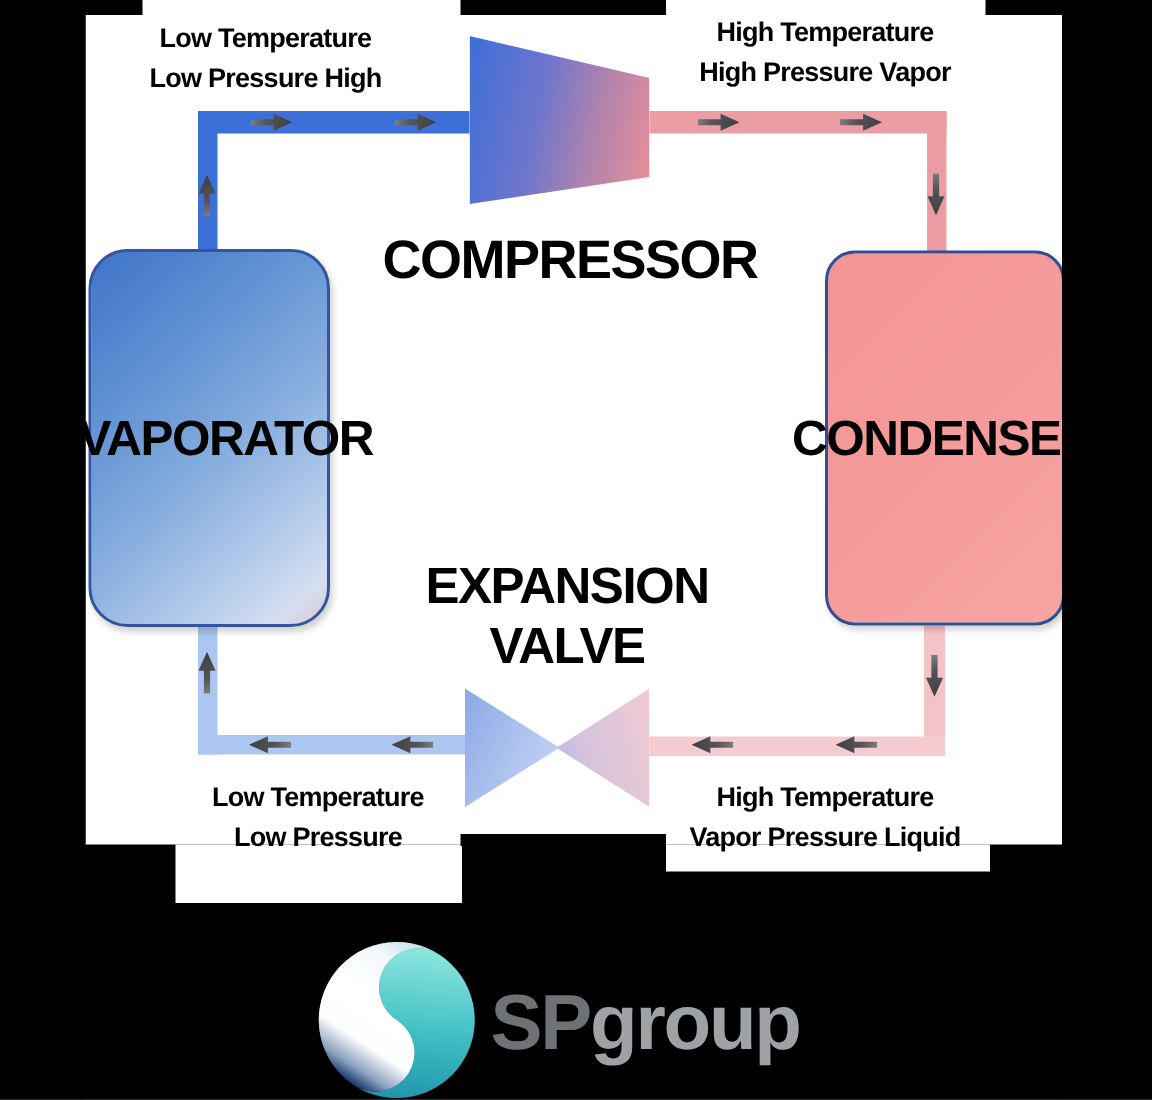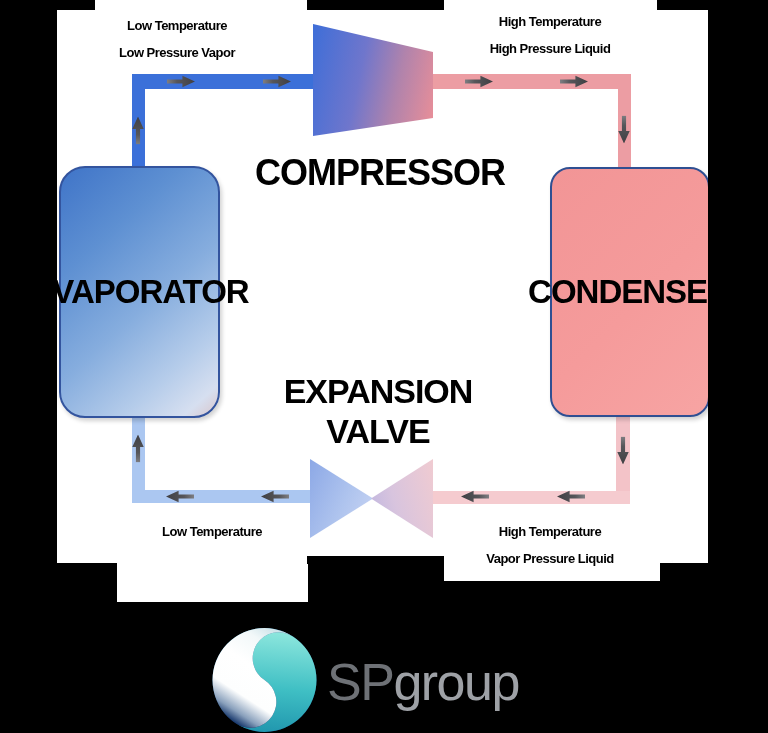"Low Temperature" .lbl-small { font-size: 13px -> 18px }
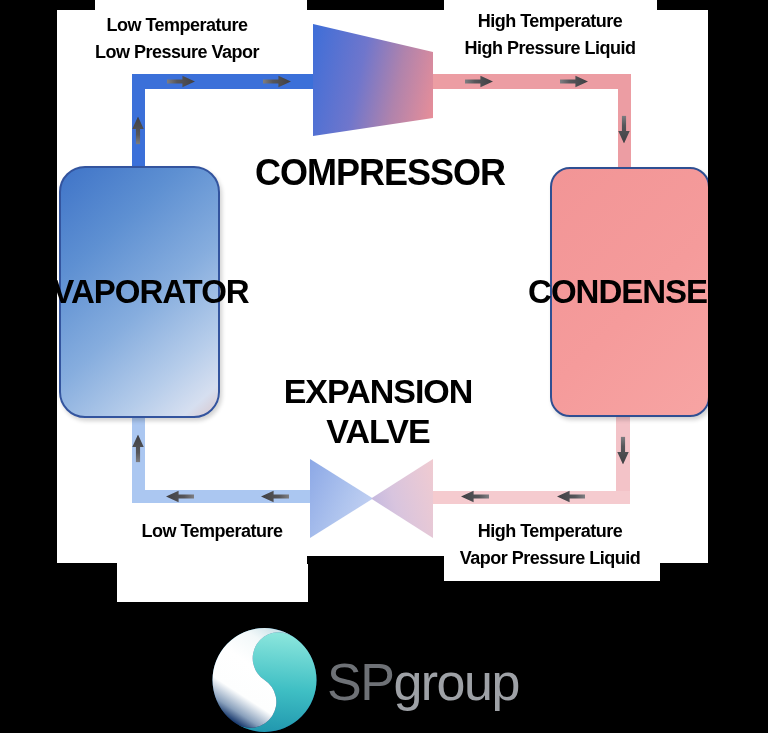"Low Pressure Vapor" div { text: Vapor -> High }
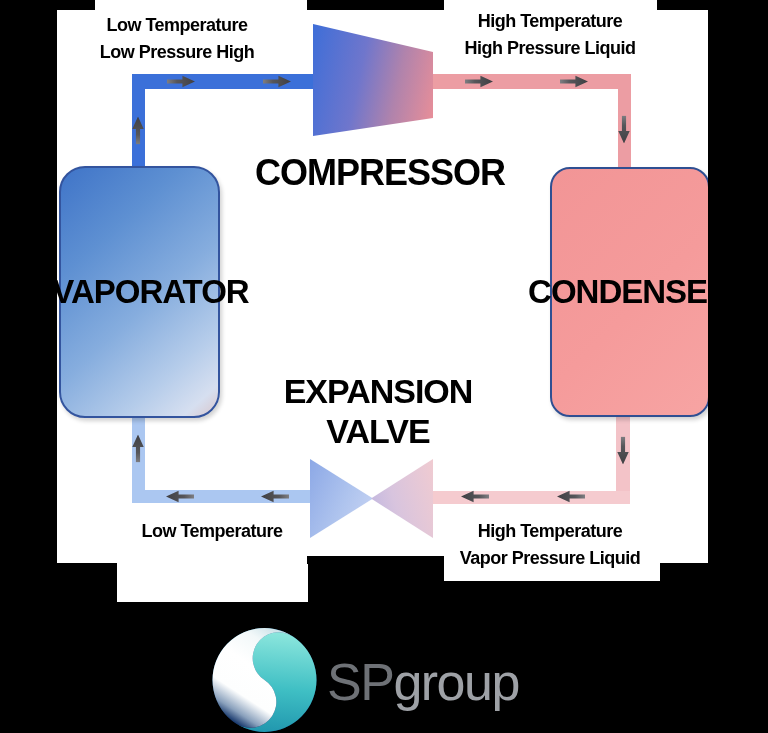"High Pressure Liquid" div { text: Liquid -> Vapor }
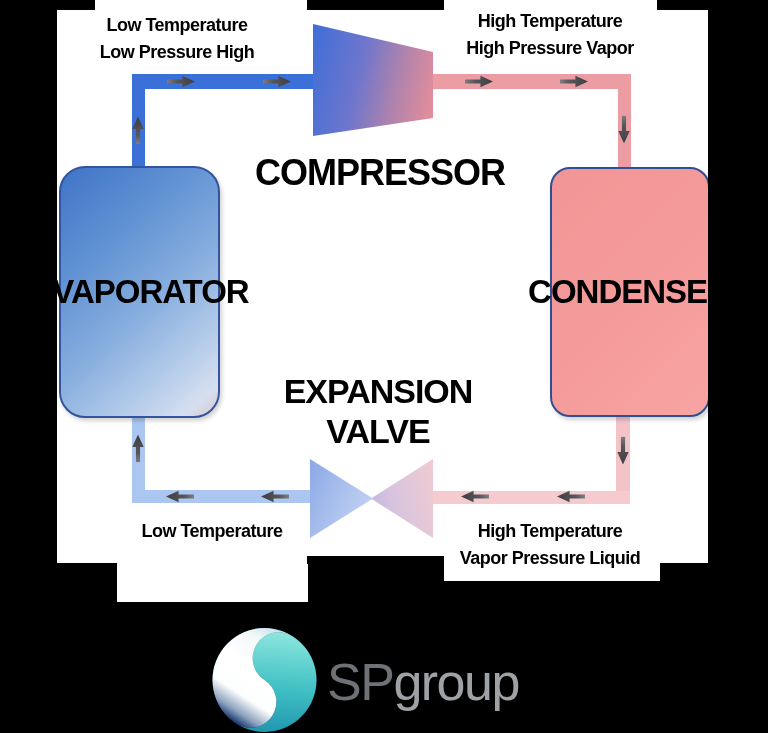"Low Pressure" div { html: none -> <div>Low Pressure</div> }
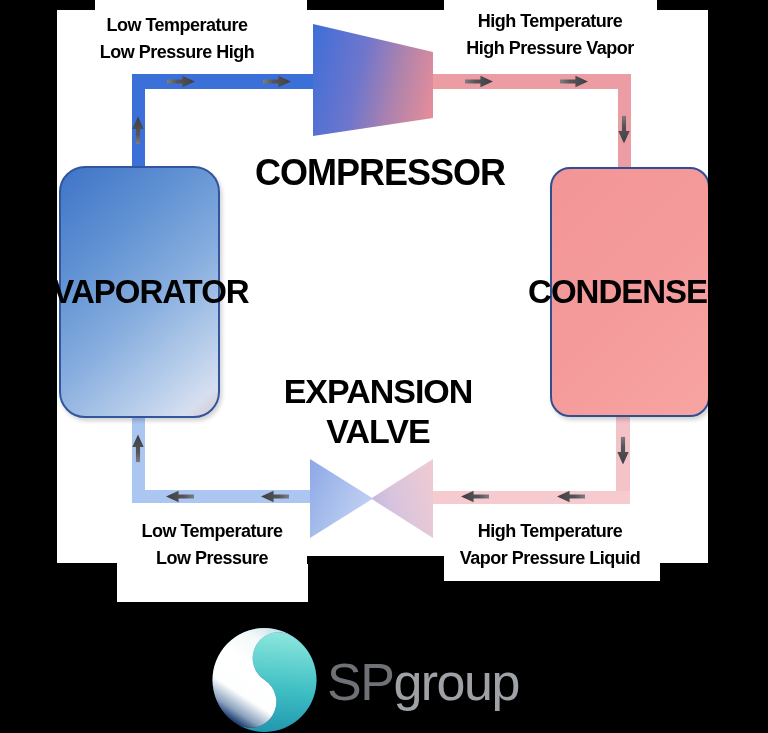"SPgroup" #brand { font-weight: 400 -> 700 }
